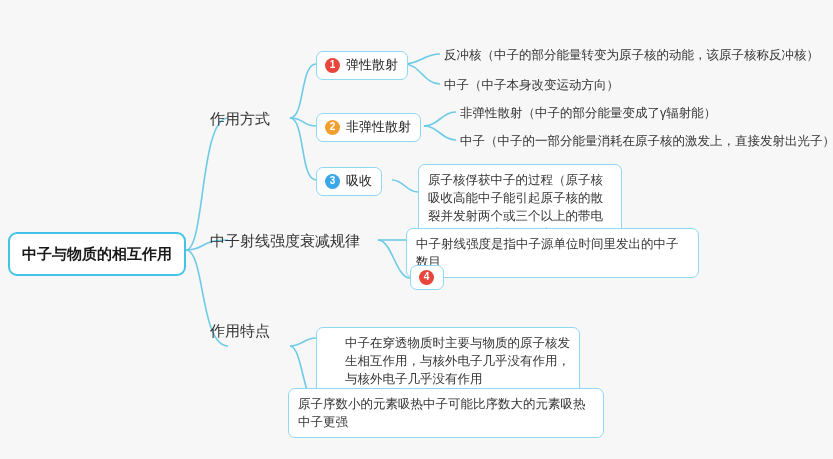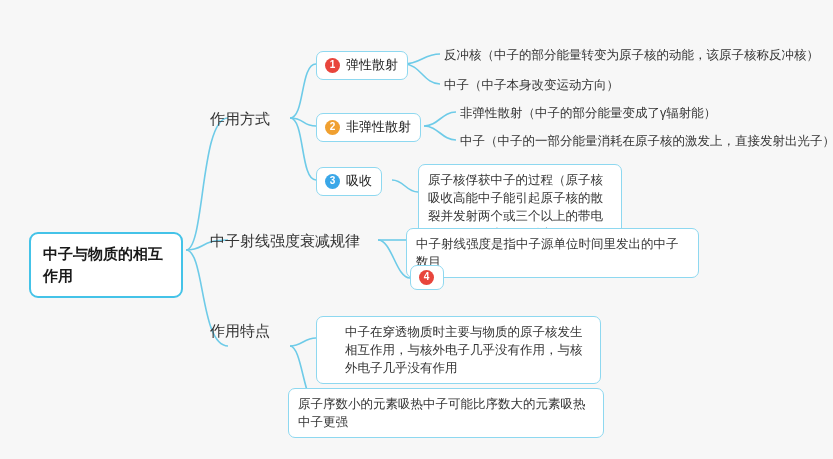"中子与物质的相互作用" div.node { margin-left: 21px -> none; width: 154px -> 178px }
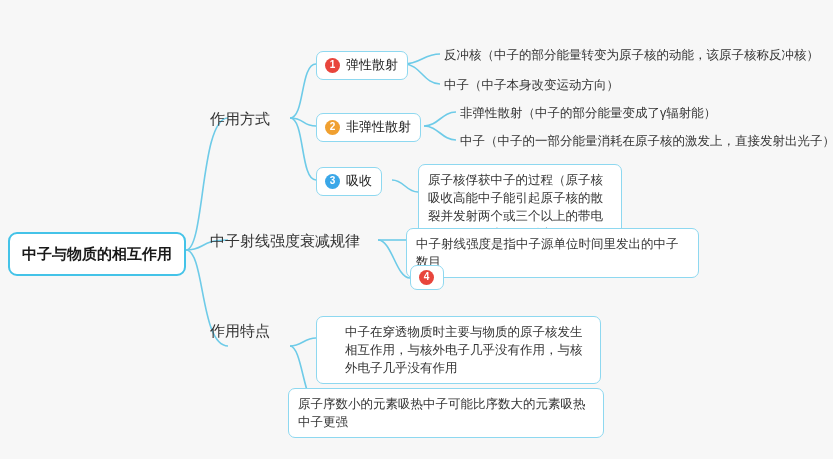"中子在穿透物质时主要与物质的原子核发生相互作用，与核外电子几乎没有作用，与核外电" div.node { top: 316px -> 327px; width: 285px -> 264px }
